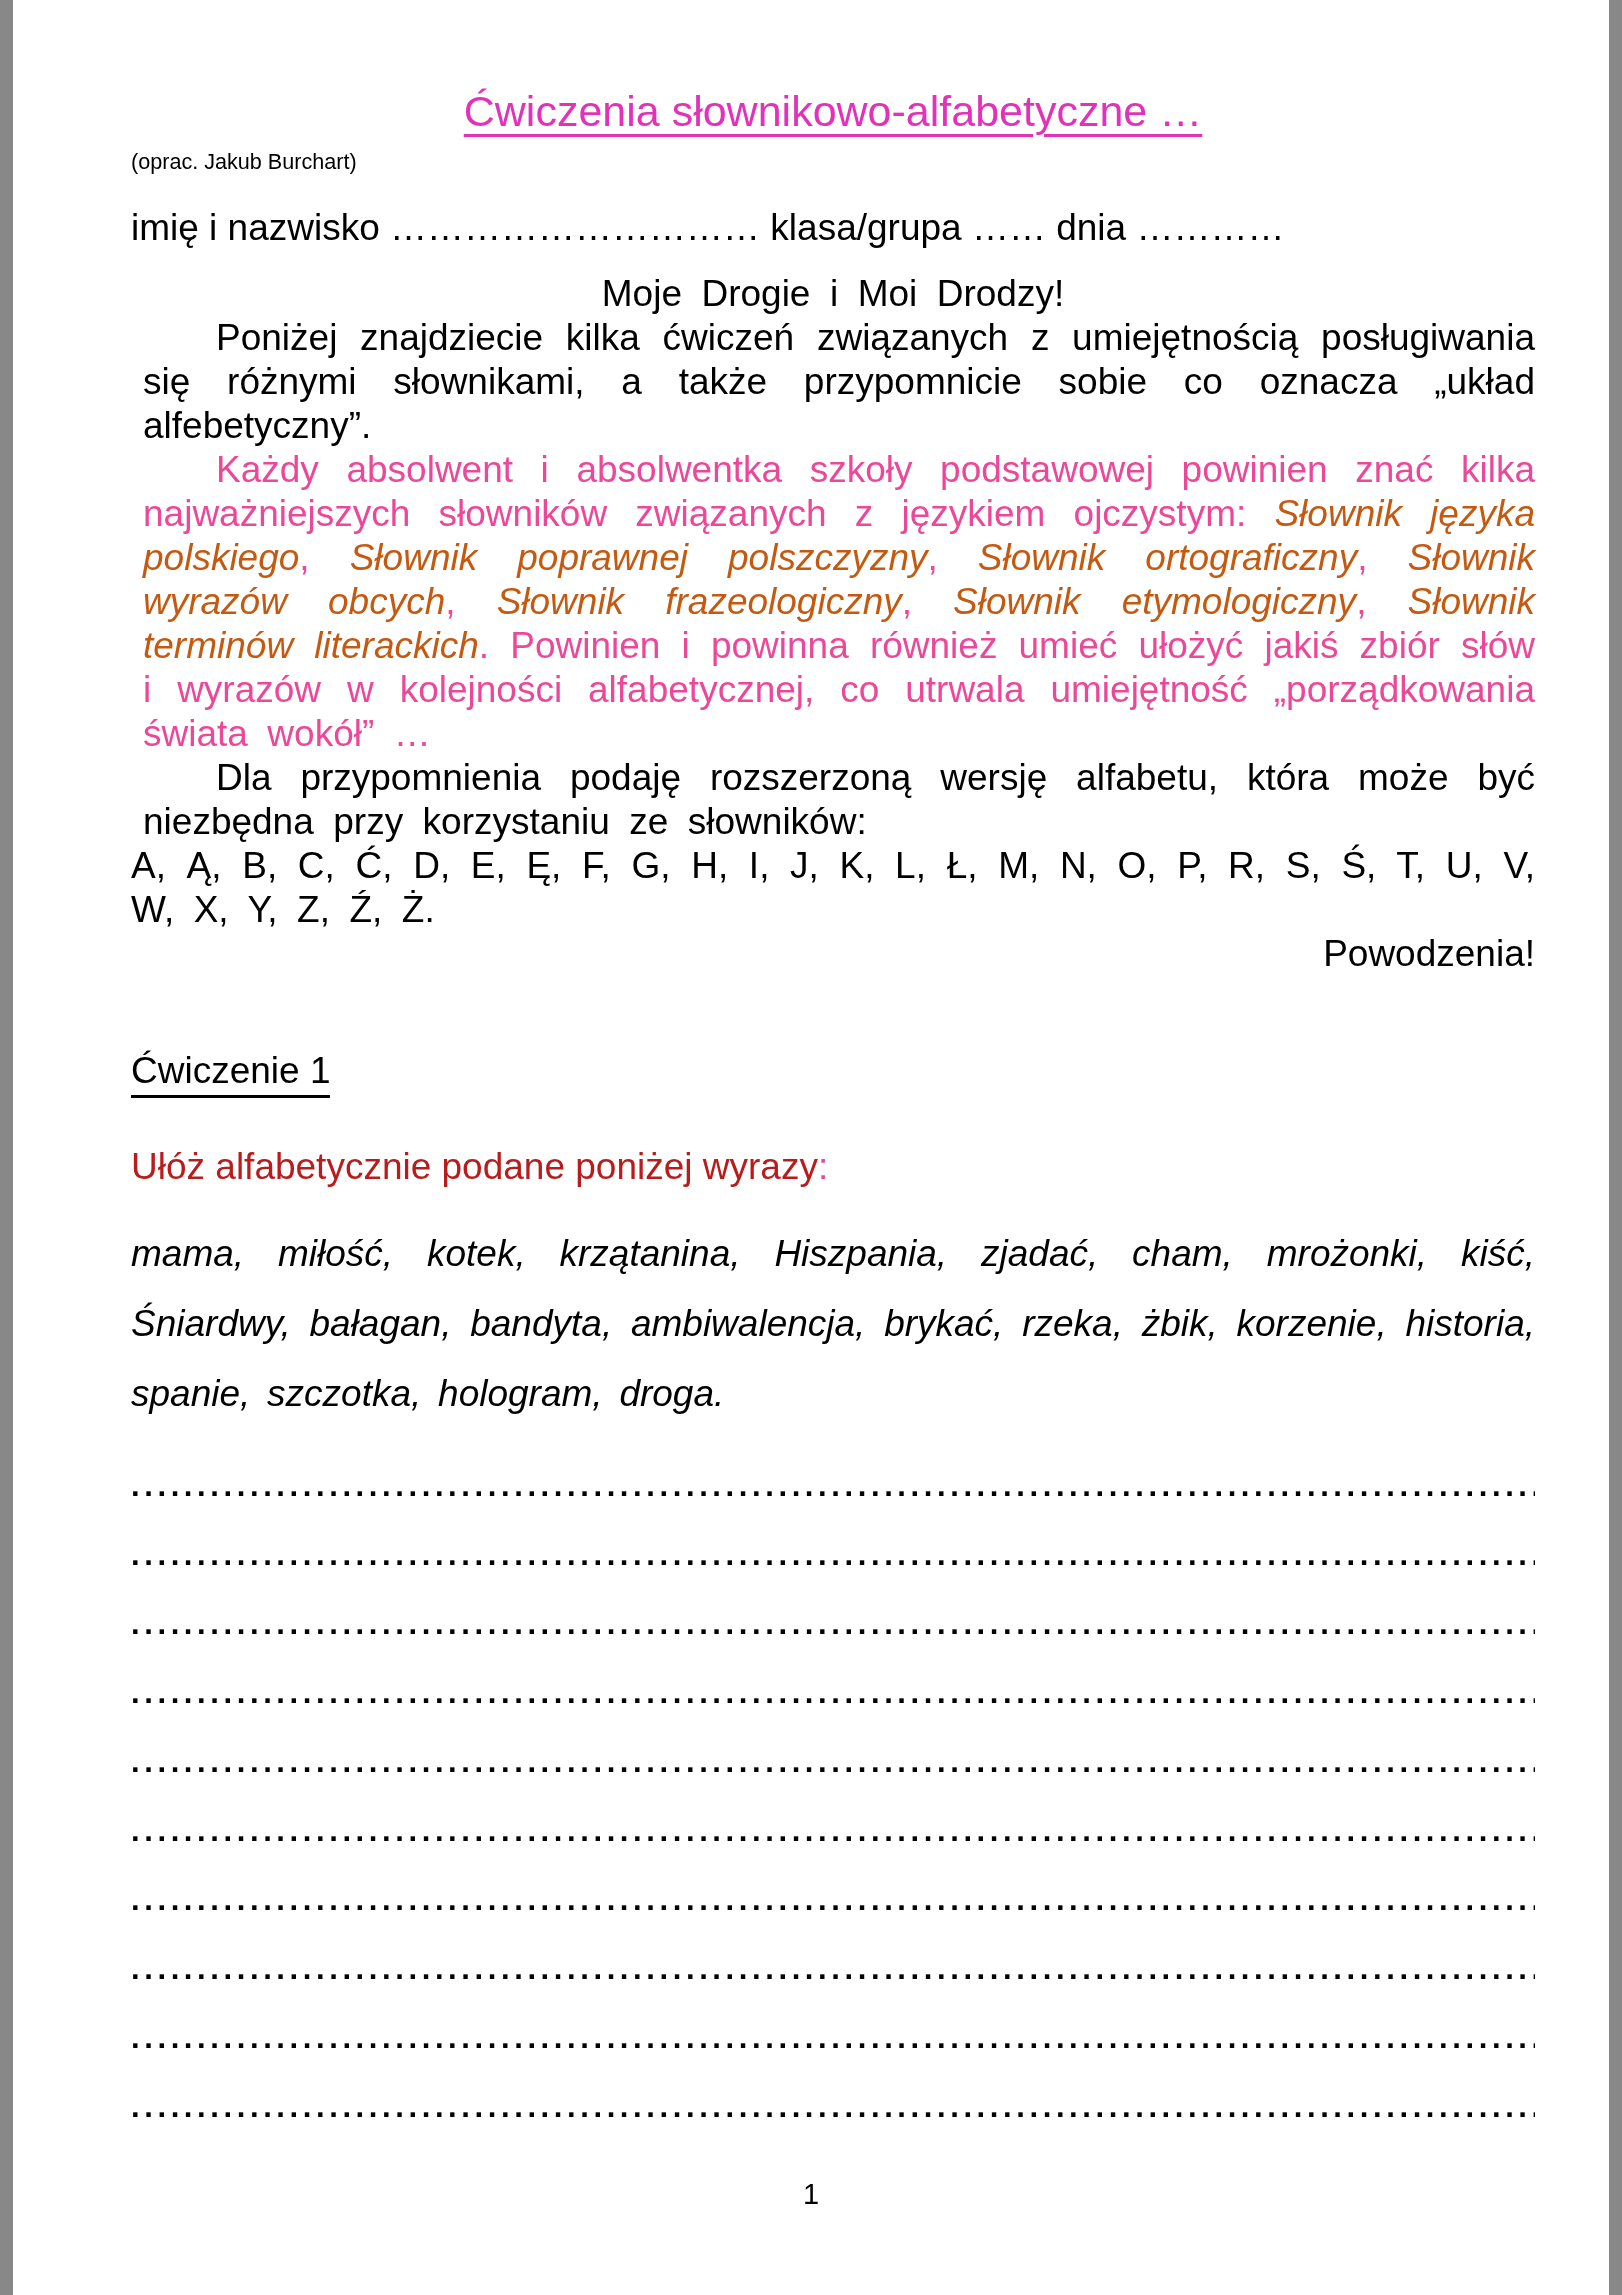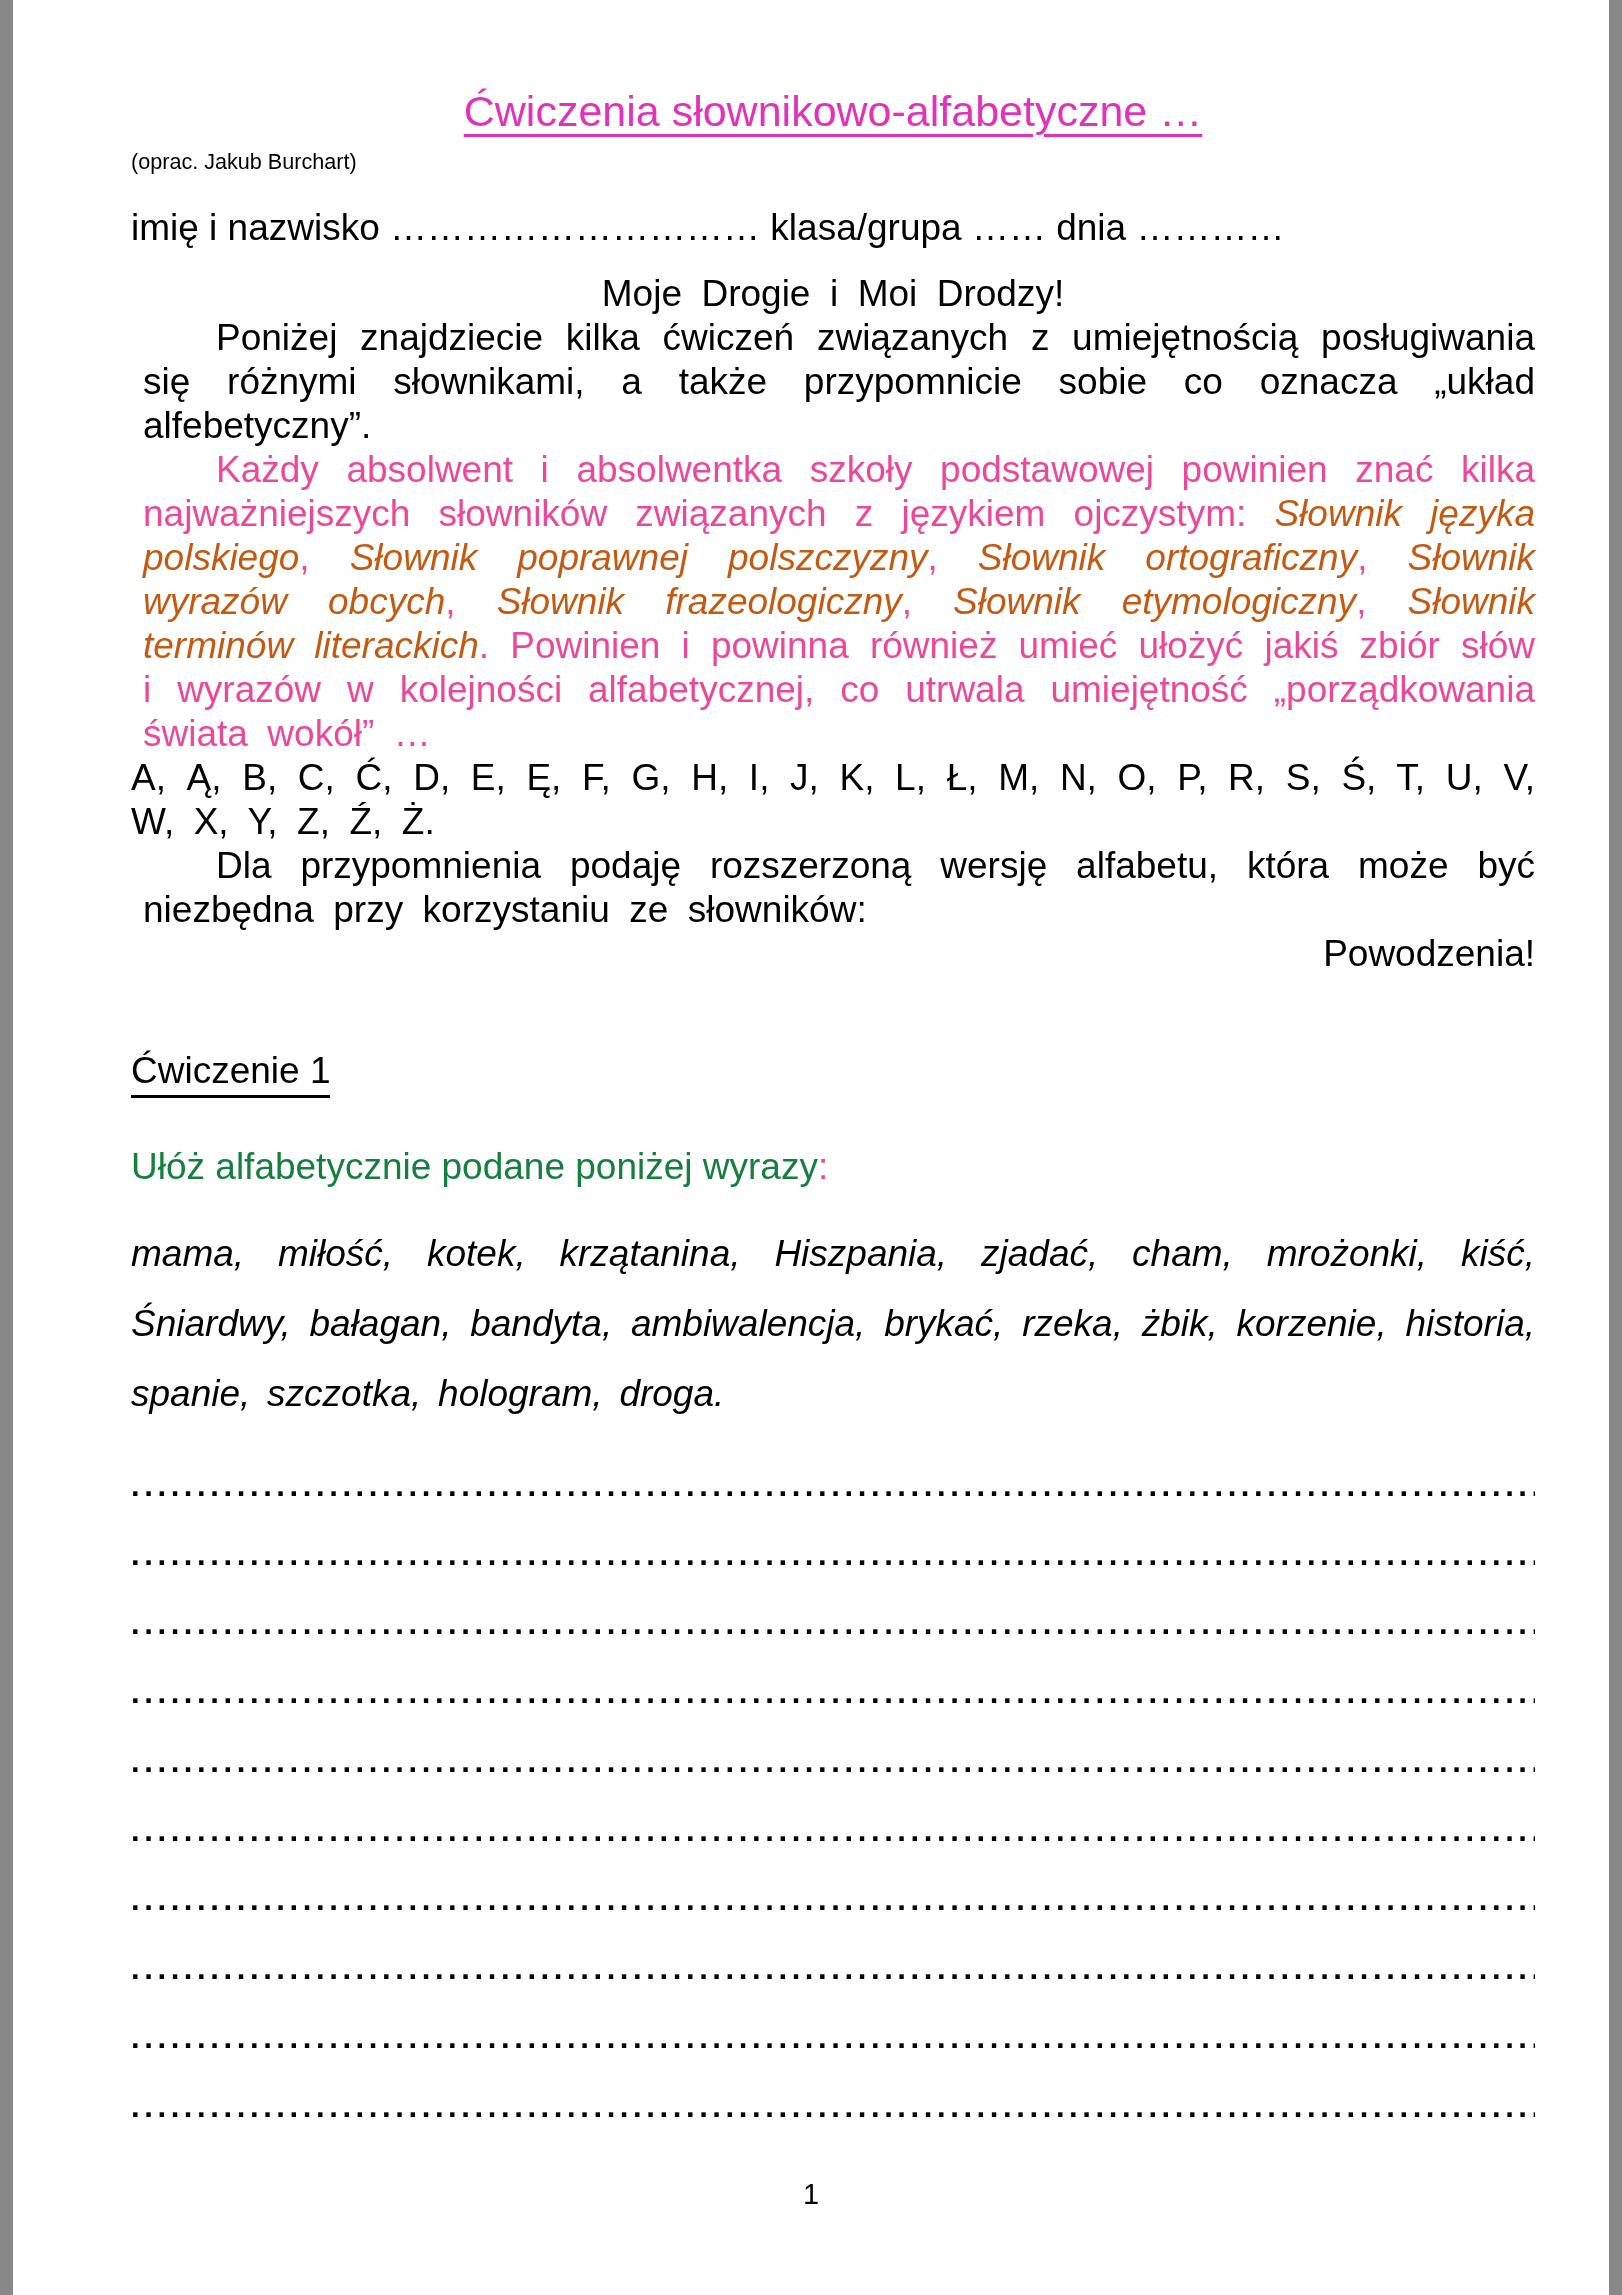"A, Ą, B, C, Ć," div.para { order: before "Dla przypomnienia podaję rozszerzoną" -> after "Dla przypomnienia podaję rozszerzoną" }
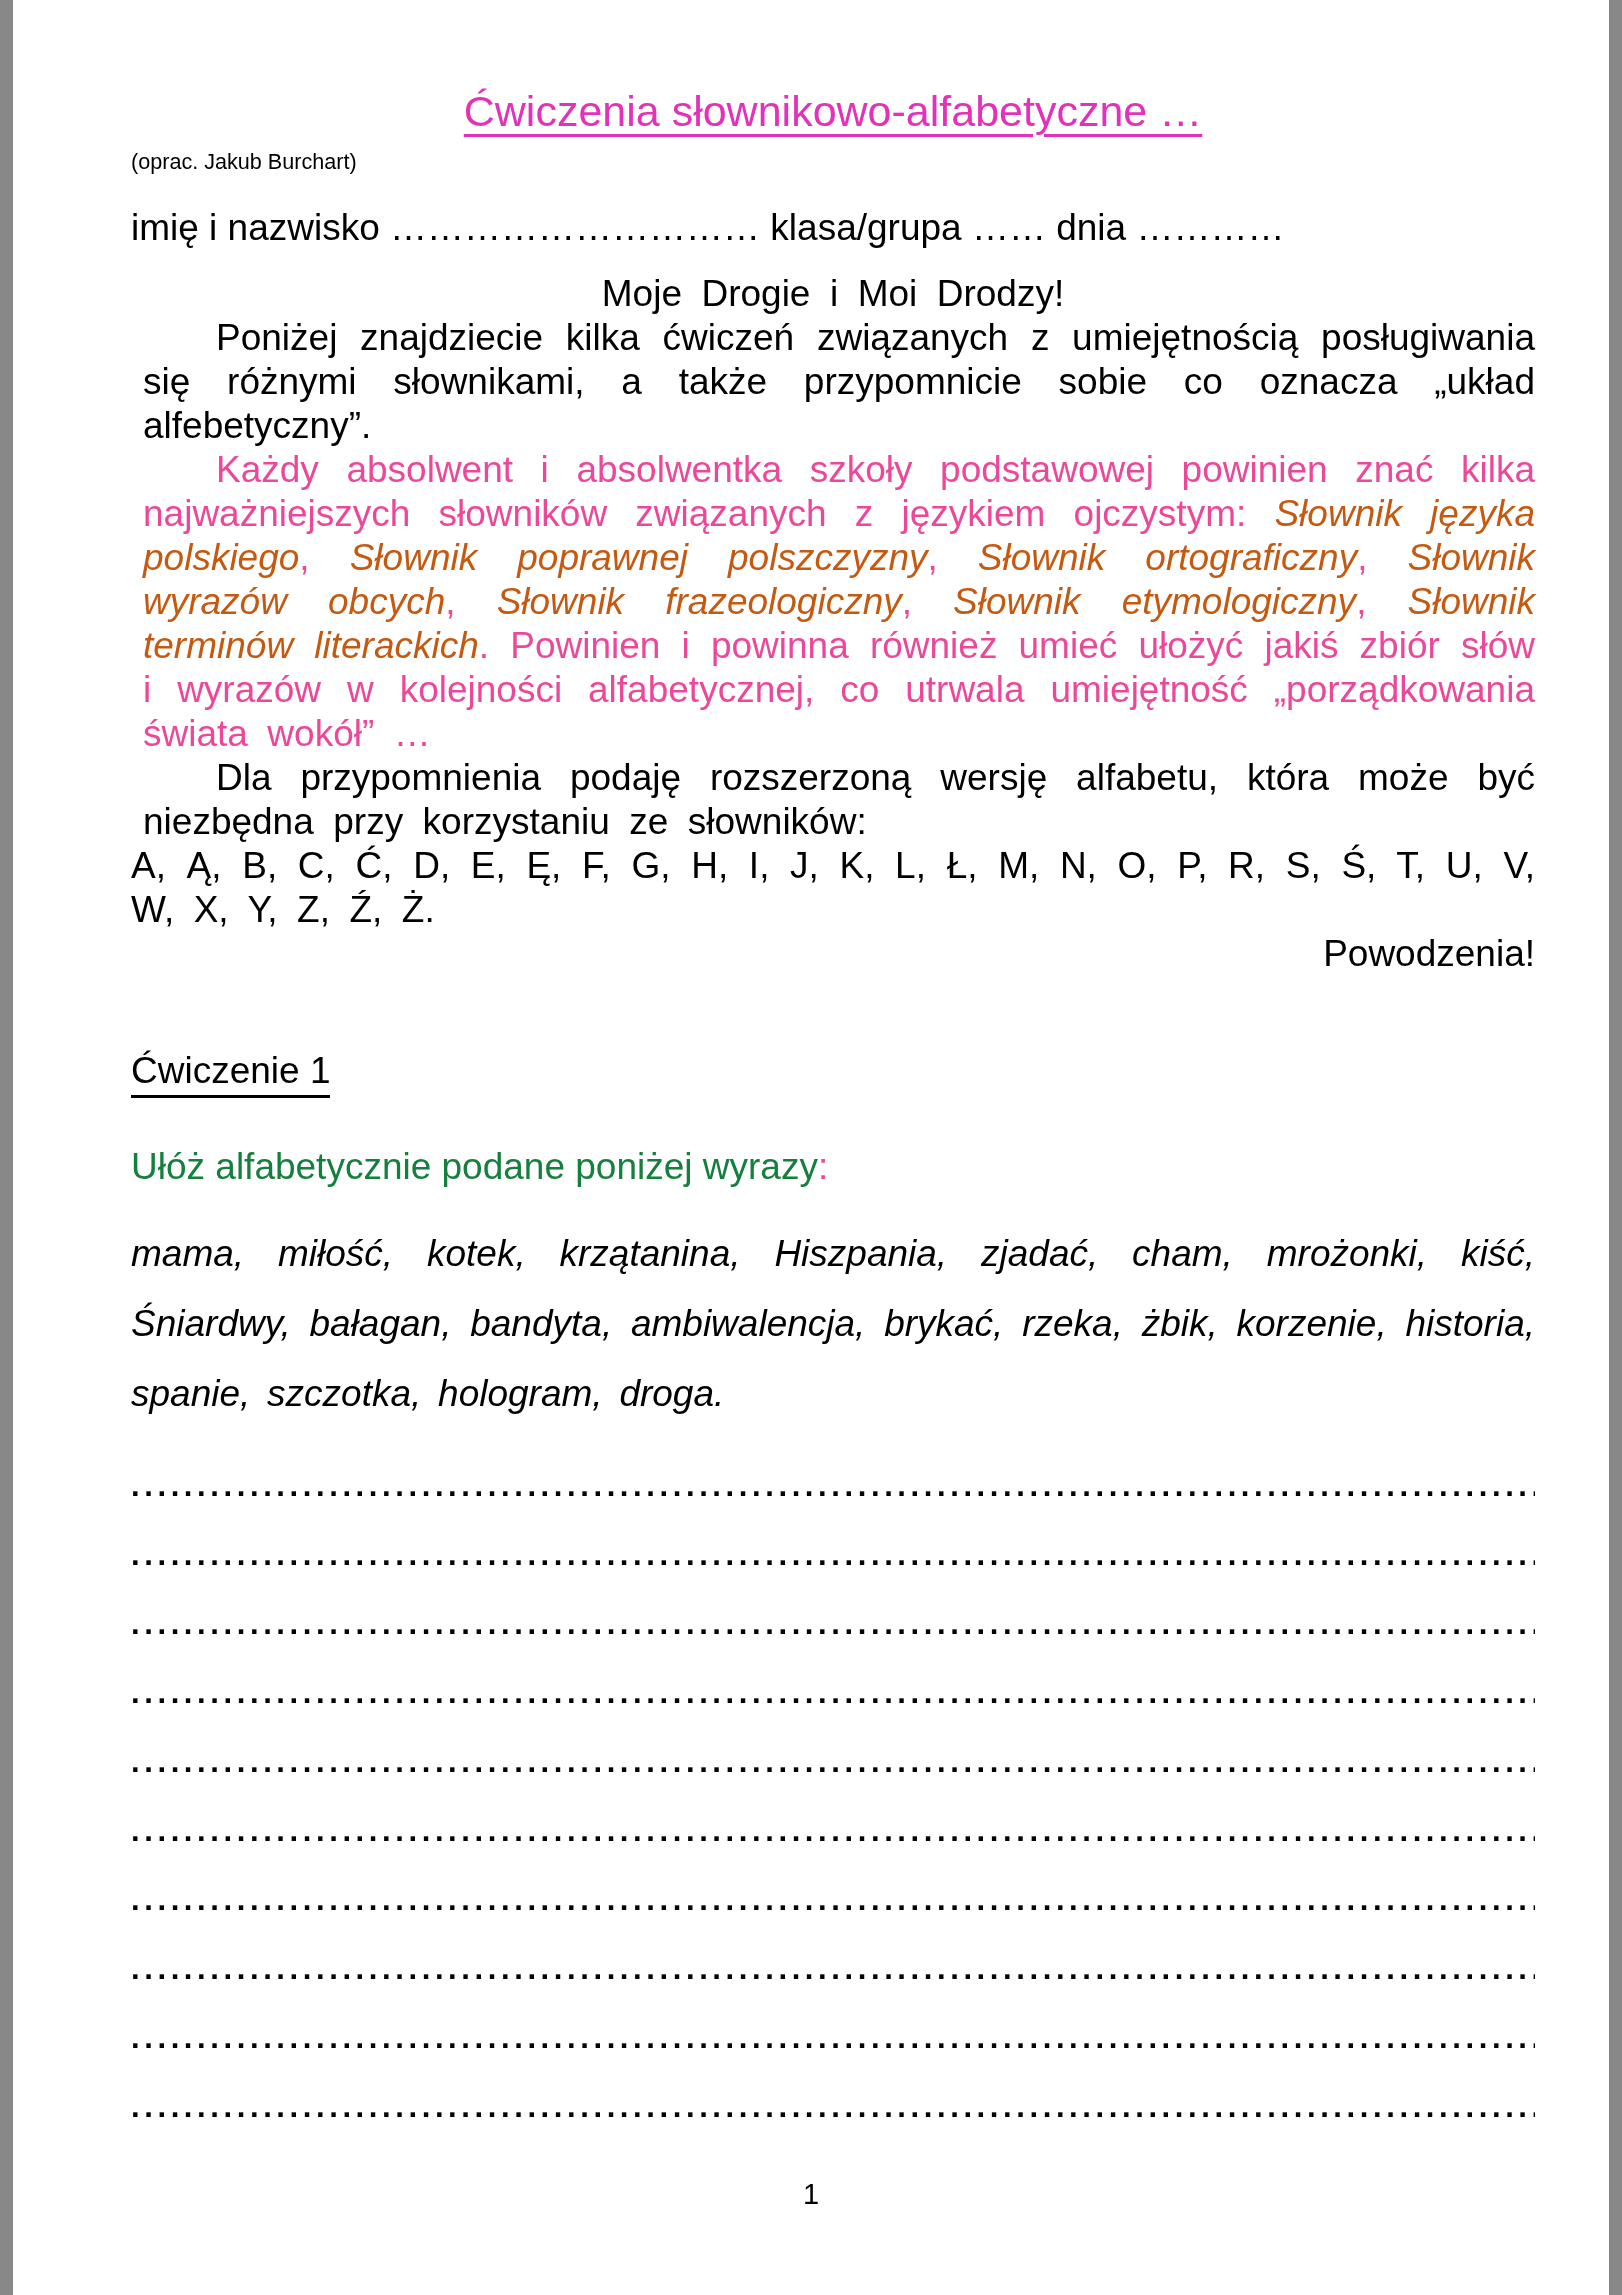"Ułóż alfabetycznie podane poniżej wyrazy" .run-green { color: #15803d -> #b91c1c }
